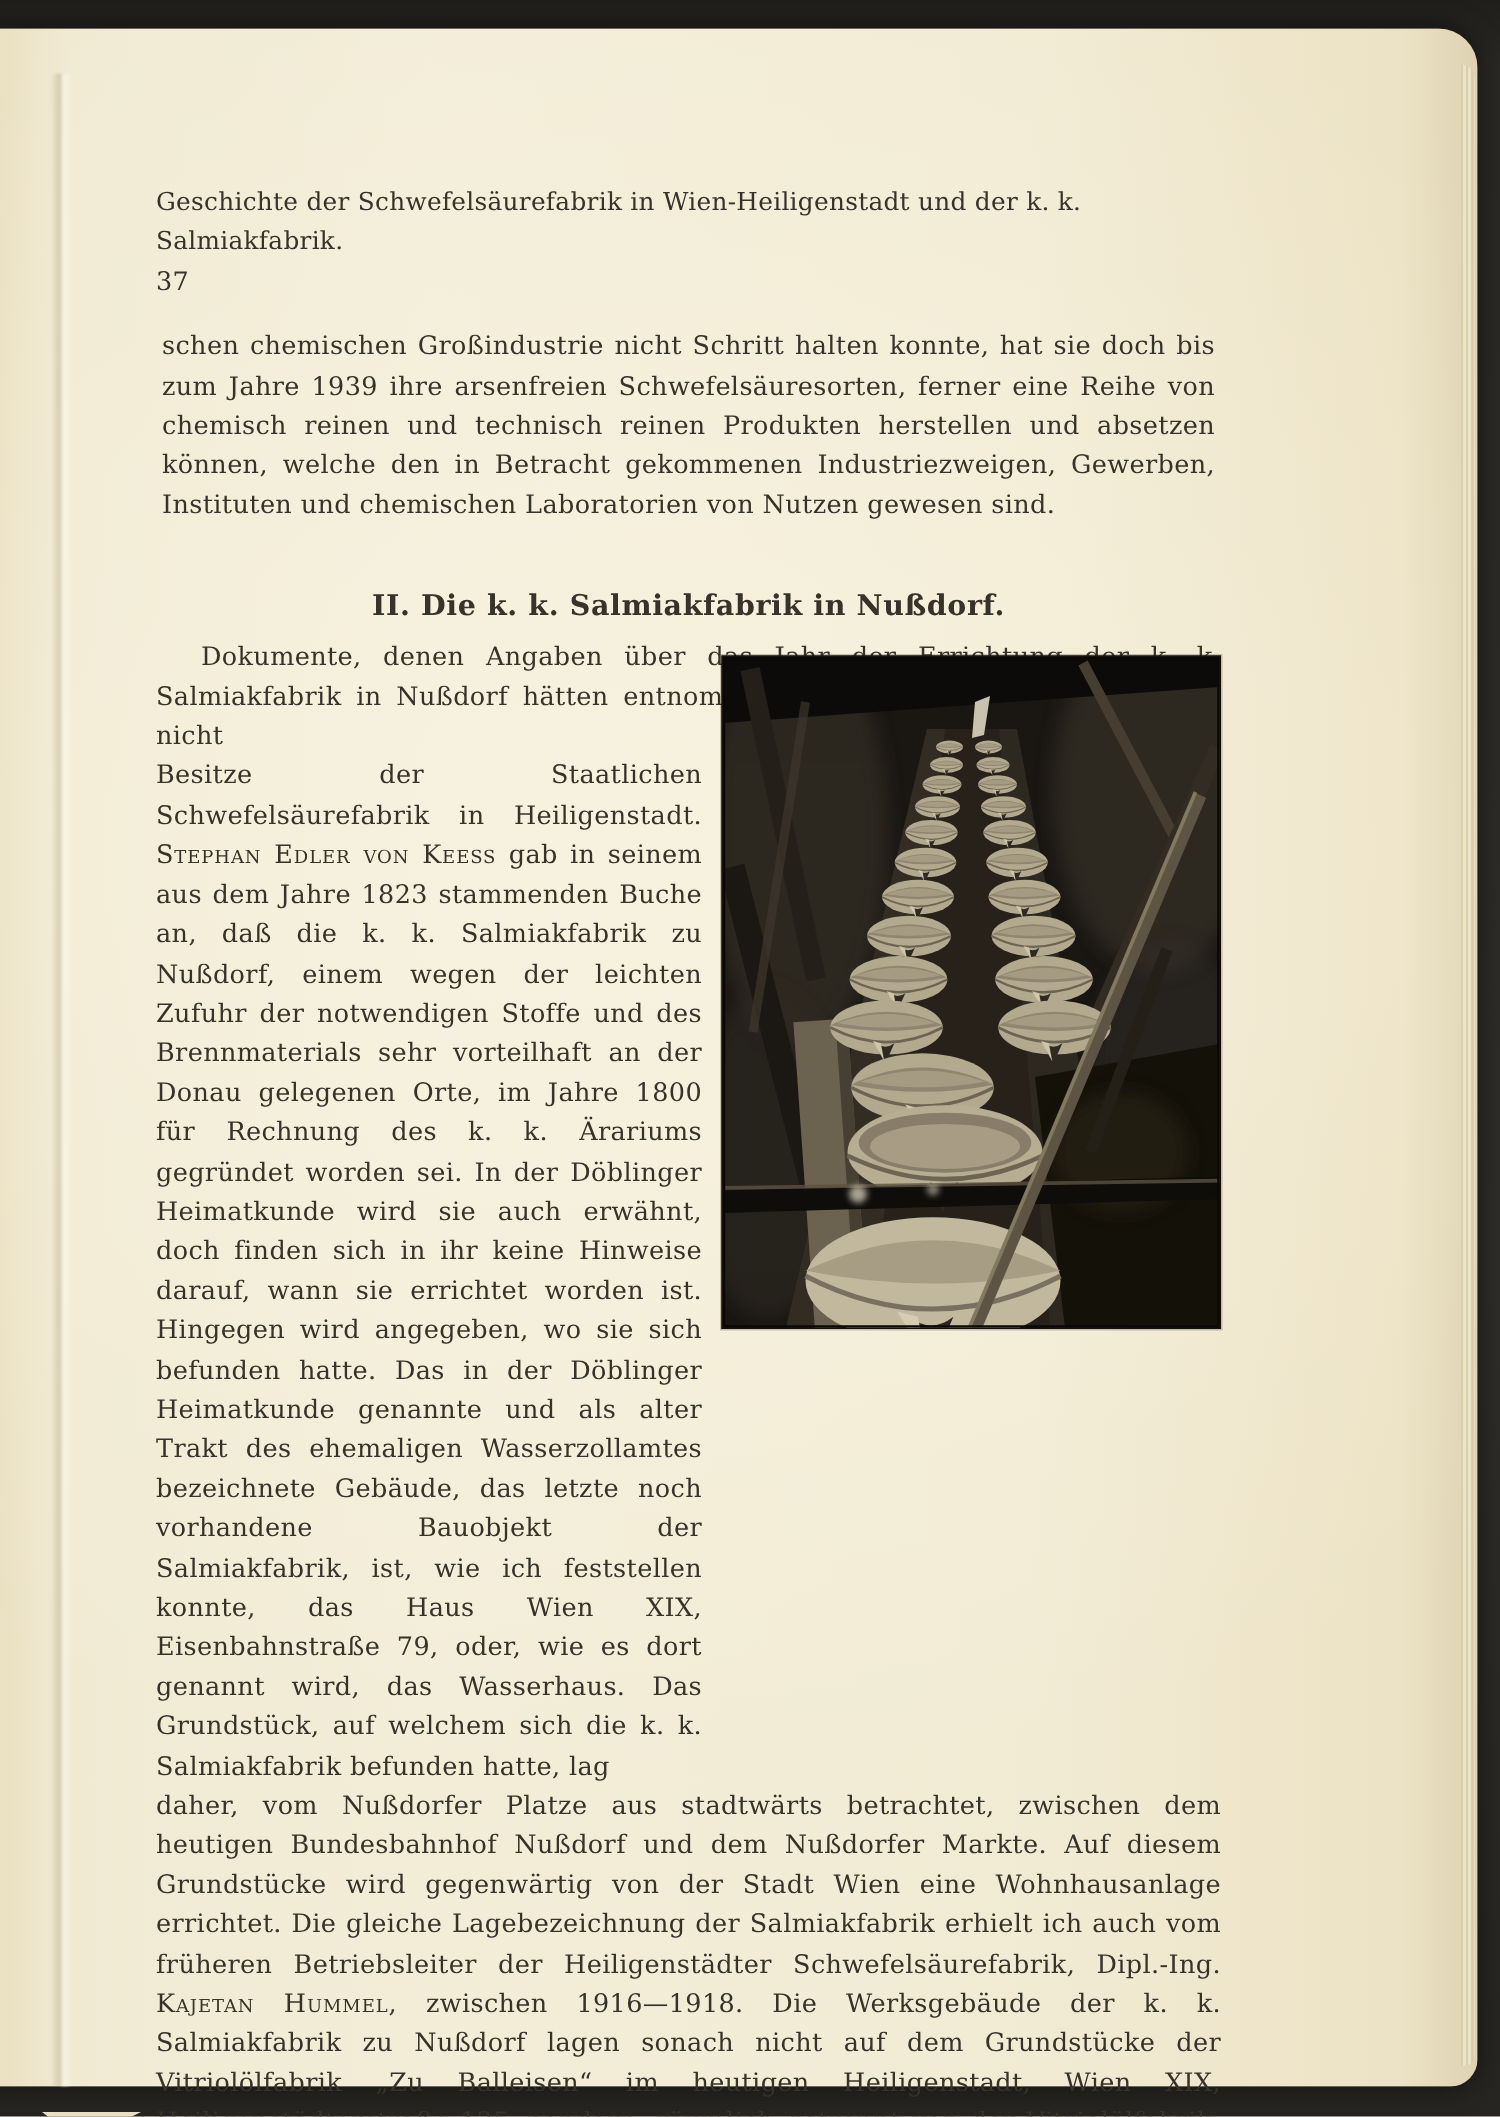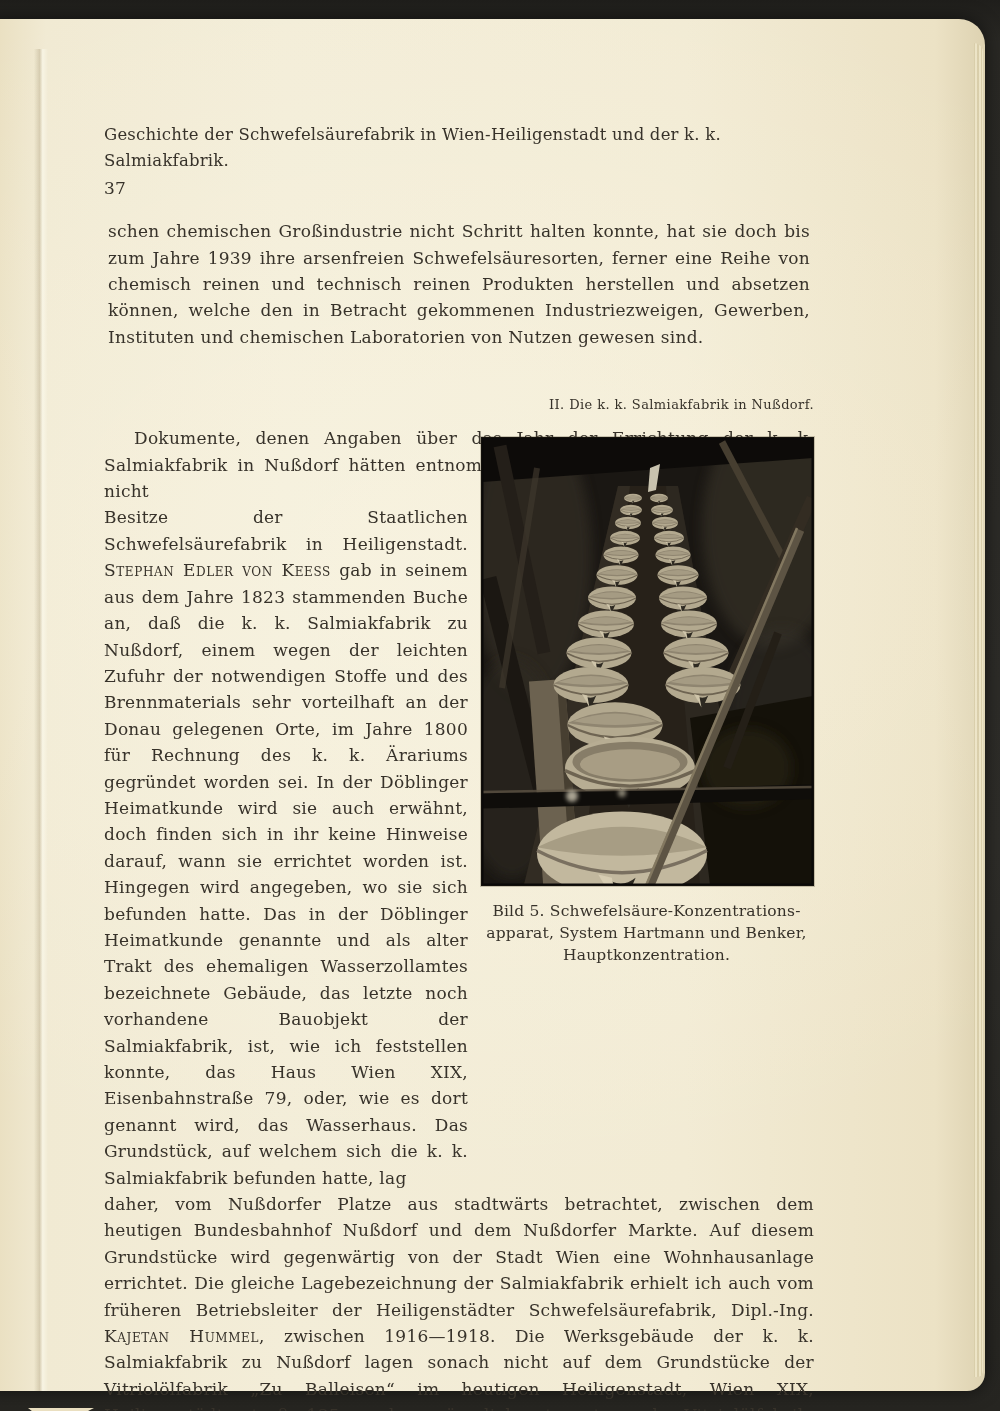"II. Die k. k. Salmiakfabrik" .section-heading { font-size: 13px -> 19px; font-weight: normal -> bold; text-align: right -> center }
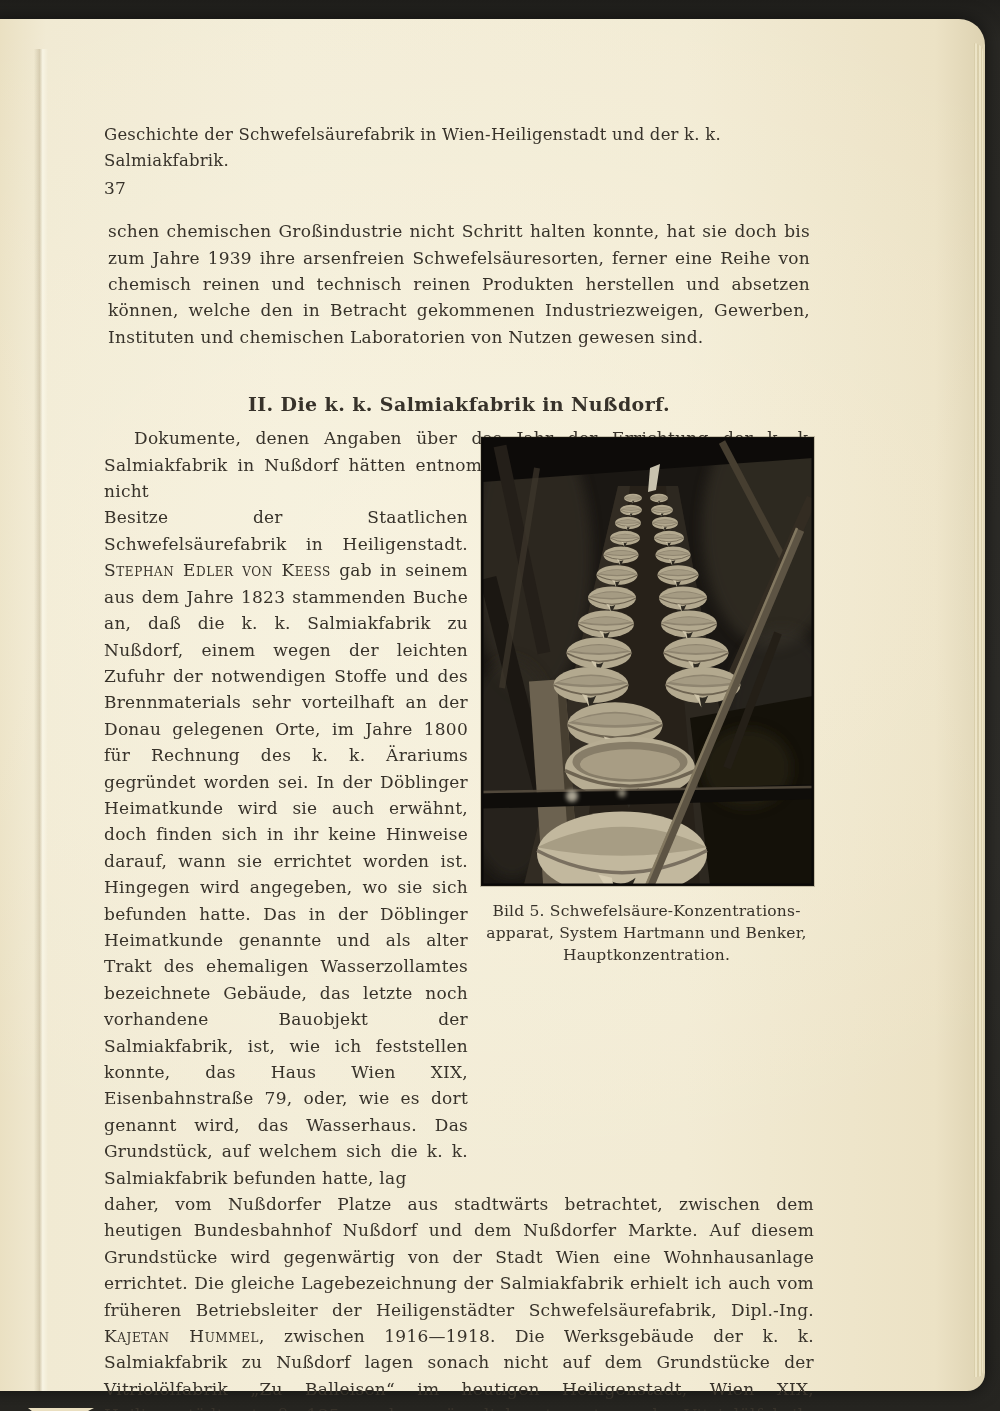"Bild 5. Schwefelsäure-Konzentrations-" figcaption.figcaption { html: <figcaption> <div>Bild 5. Schwefelsäure-Konzentrations-</div> <div>apparat, System Hartmann und Benker,</div> <div>Hauptkonzentration.</div> </figcaption> -> none }
